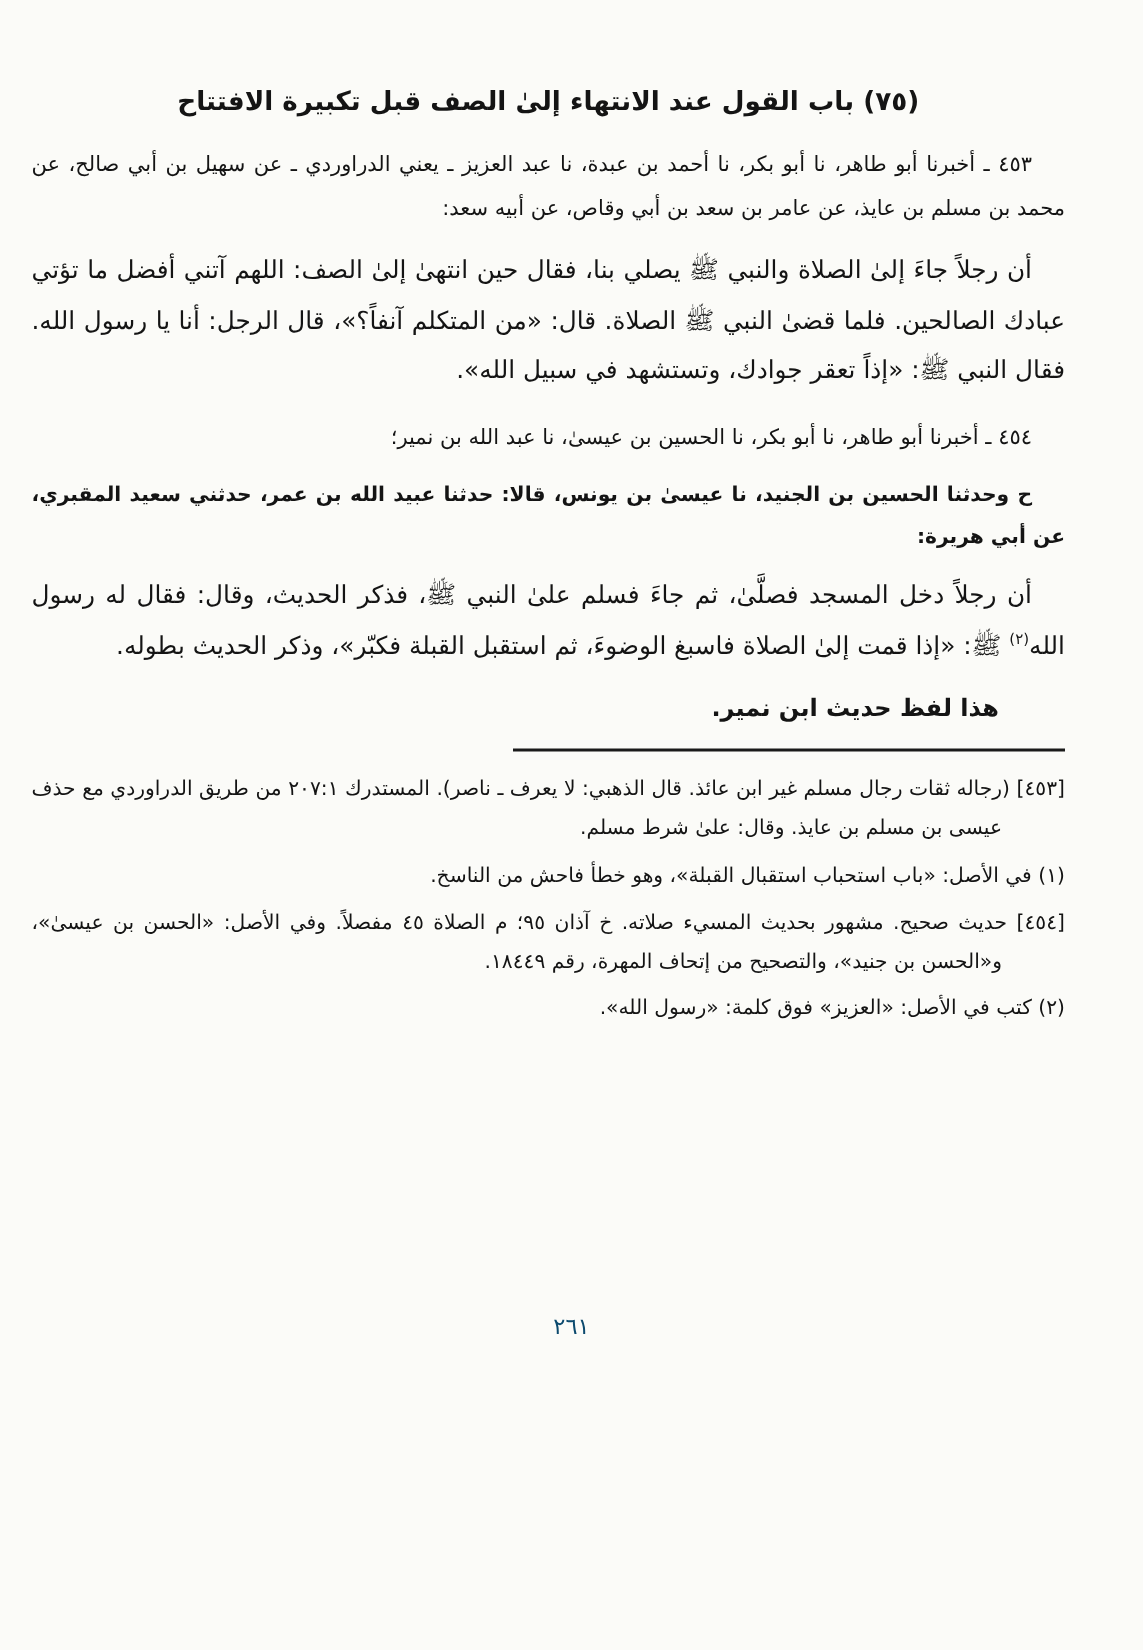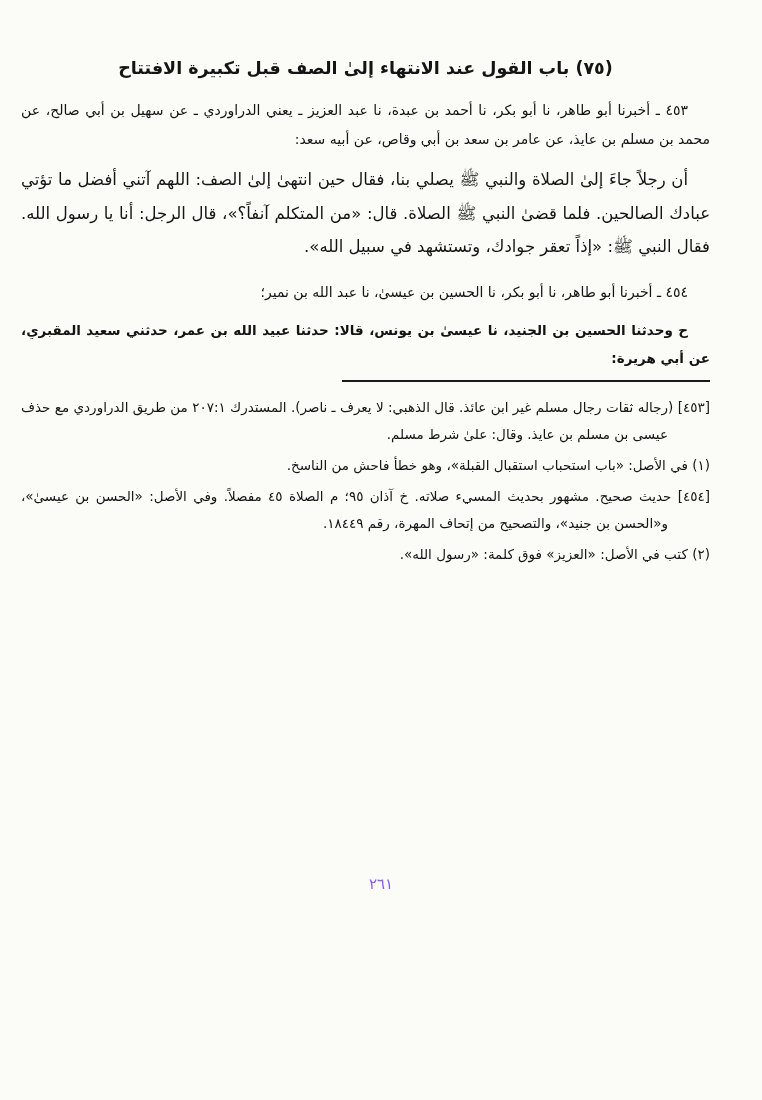"أن رجلاً دخل المسجد فصلَّىٰ،" p.matn { html: none -> <p><span>أن رجلاً دخل المسجد فصلَّىٰ، ثم جاءَ فسلم علىٰ النبي ﷺ، فذكر الحديث، وقال: فقال له رسول الله</span><sup>(٢)</sup><span> ﷺ: «إذا قمت إلىٰ الصلاة فاسبغ الوضوءَ، ثم استقبل القبلة فكبّر»، وذكر الحديث بطوله.</span></p> }
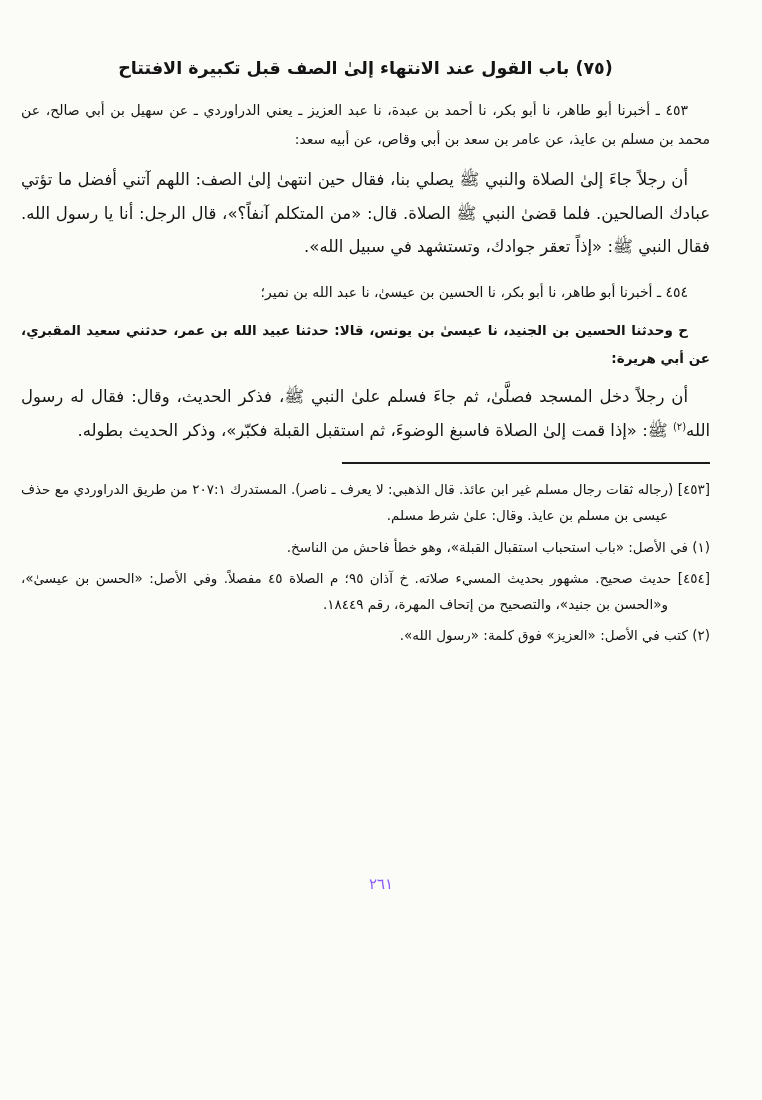"هذا لفظ حديث ابن نمير." p.closing { html: none -> <p>هذا لفظ حديث ابن نمير.</p> }
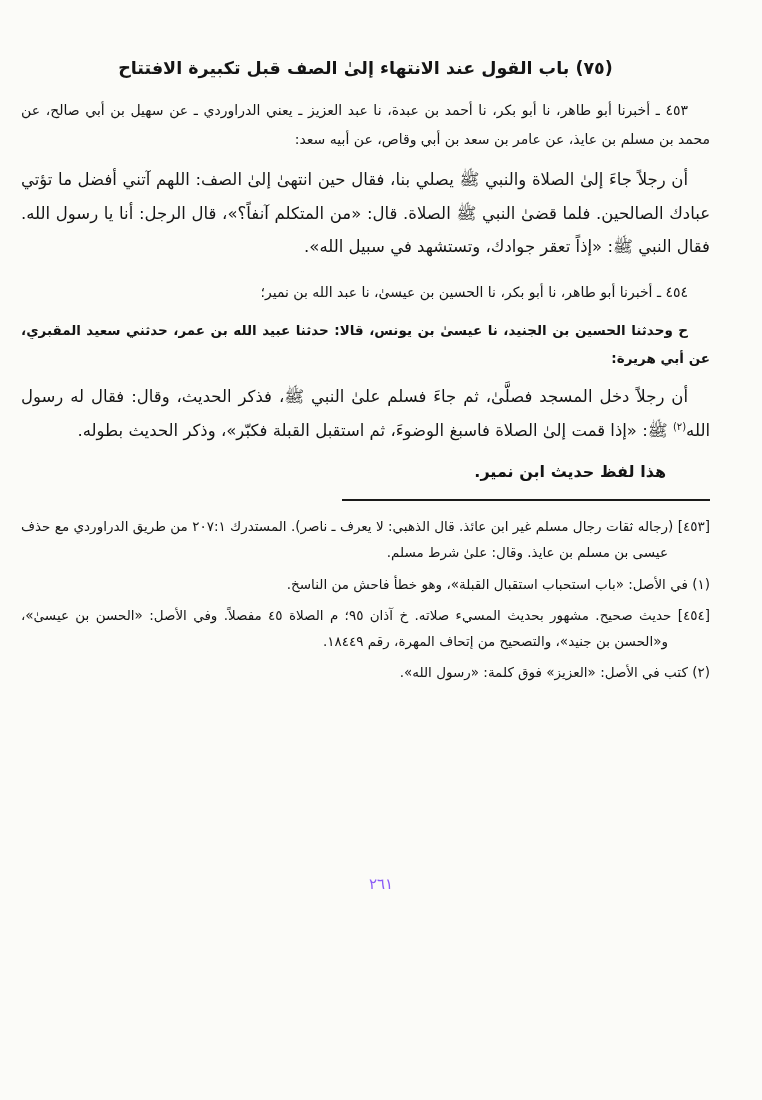"٢٦١" .page-number { color: #8b5cf6 -> #0c4a6e }
